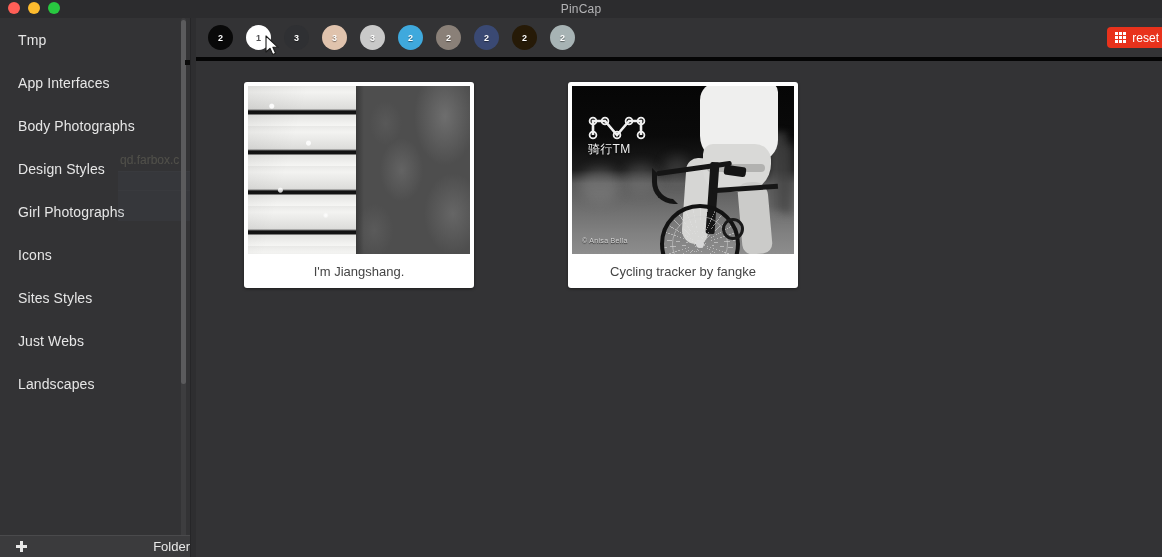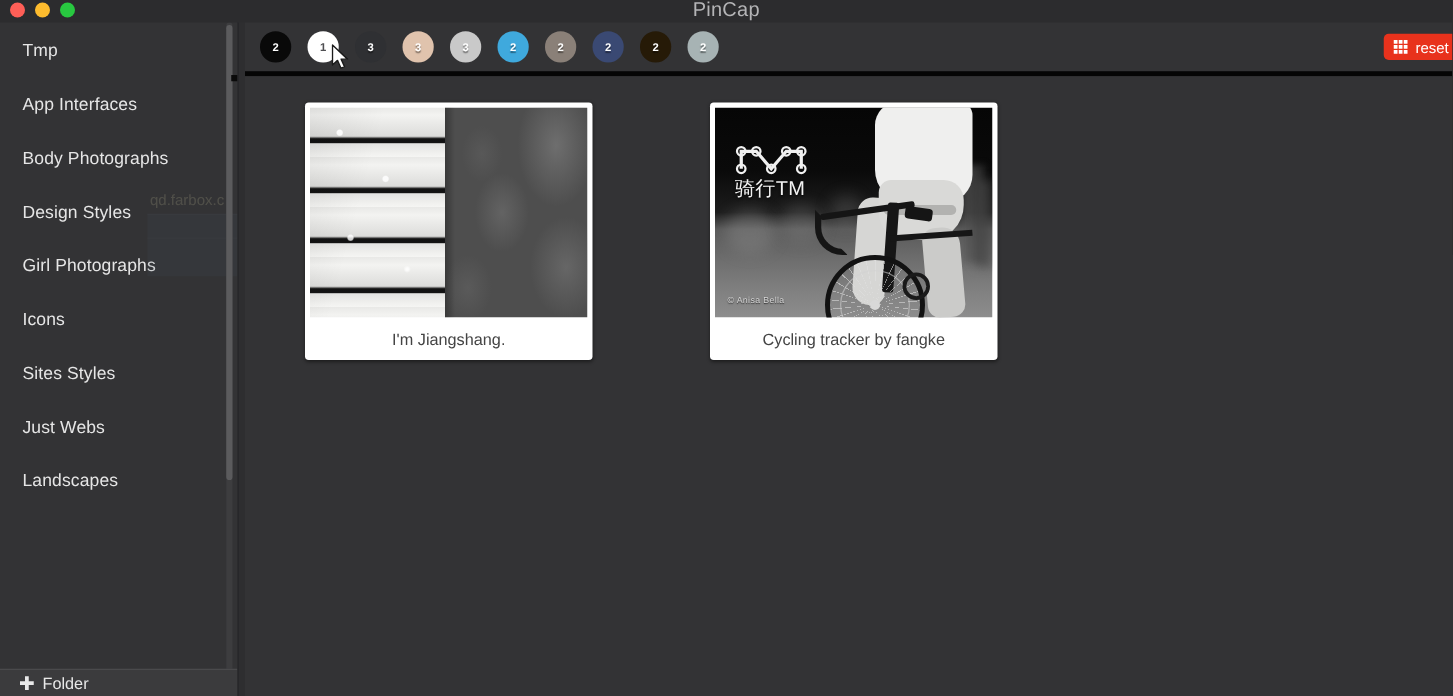"PinCap" .titlebar-title { font-size: 16px -> 12px }
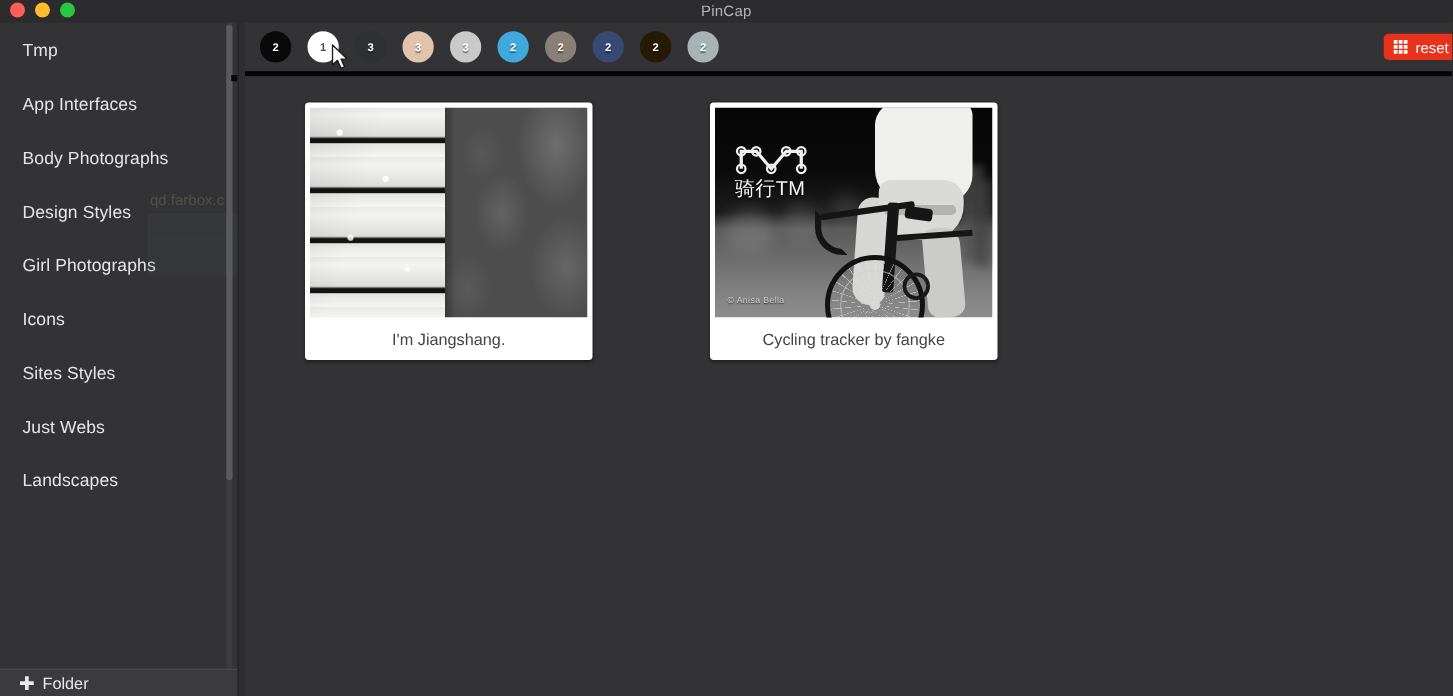"骑行TM" .logo-text { font-size: 16px -> 12px }
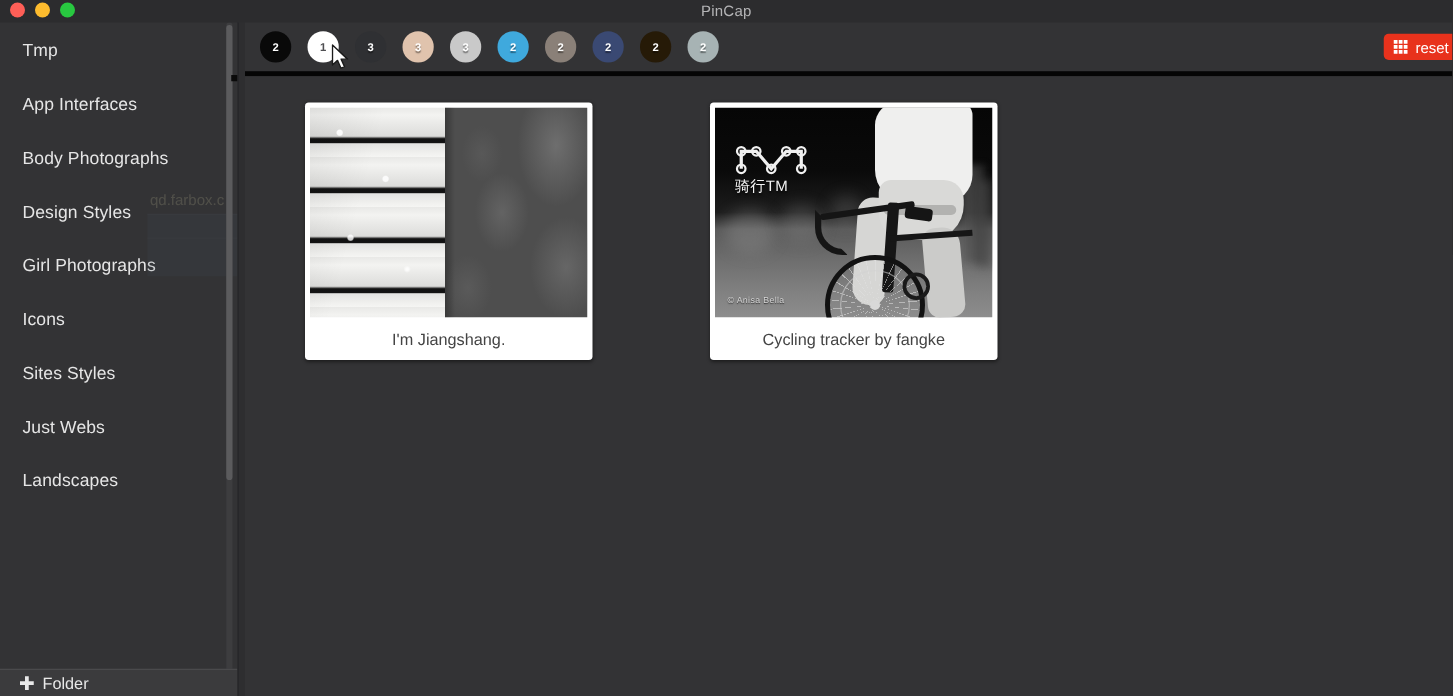"Folder" .side-footer { justify-content: flex-start -> space-between }
